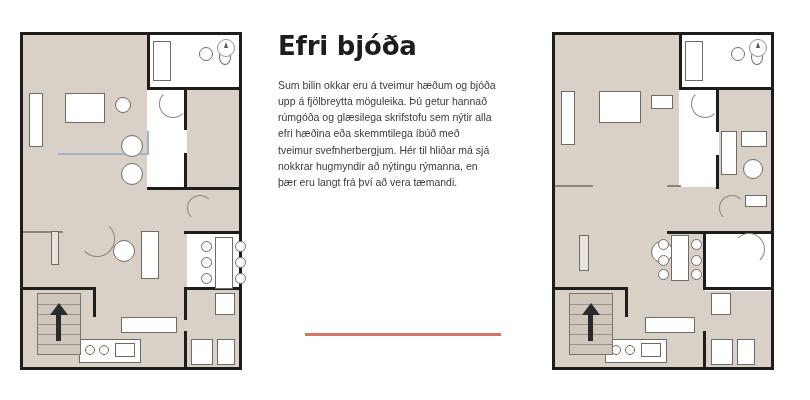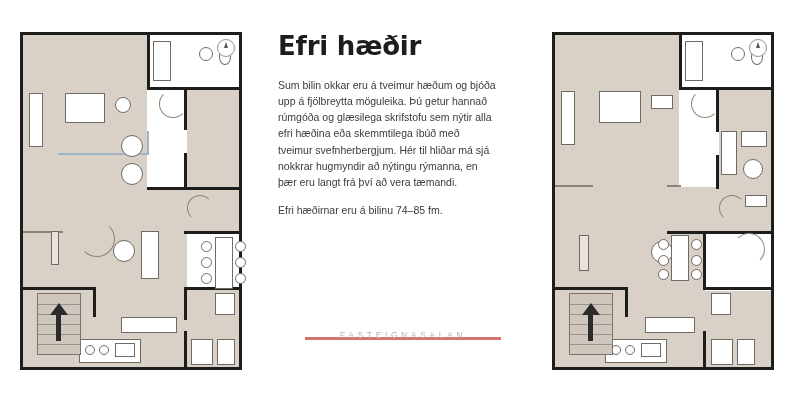"Efri hæðir" h1.headline { text: hæðir -> bjóða }
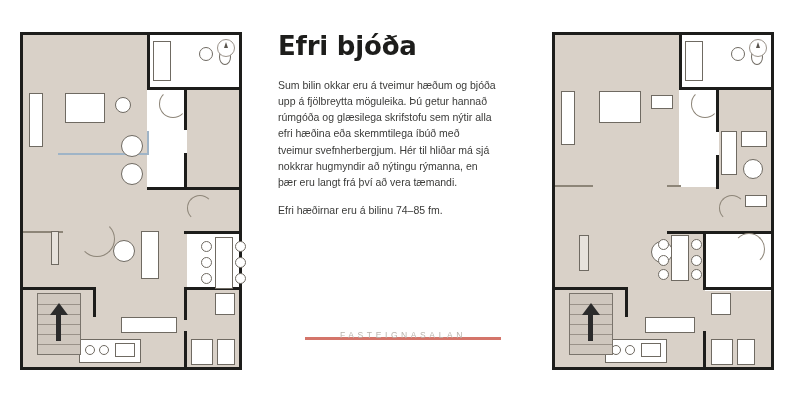"Efri hæðirnar eru á bilinu" p.para { html: <p>Efri hæðirnar eru á bilinu 74–85 fm.</p> -> none }
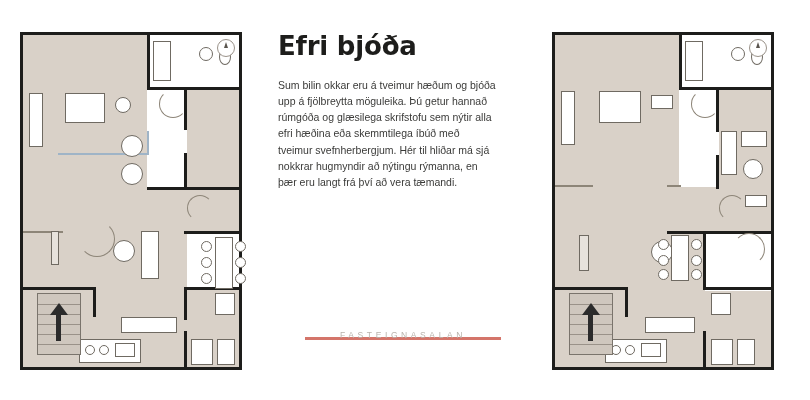"FASTEIGNASALAN" div.logo-top { html: <div>FASTEIGNASALAN</div> -> none }
